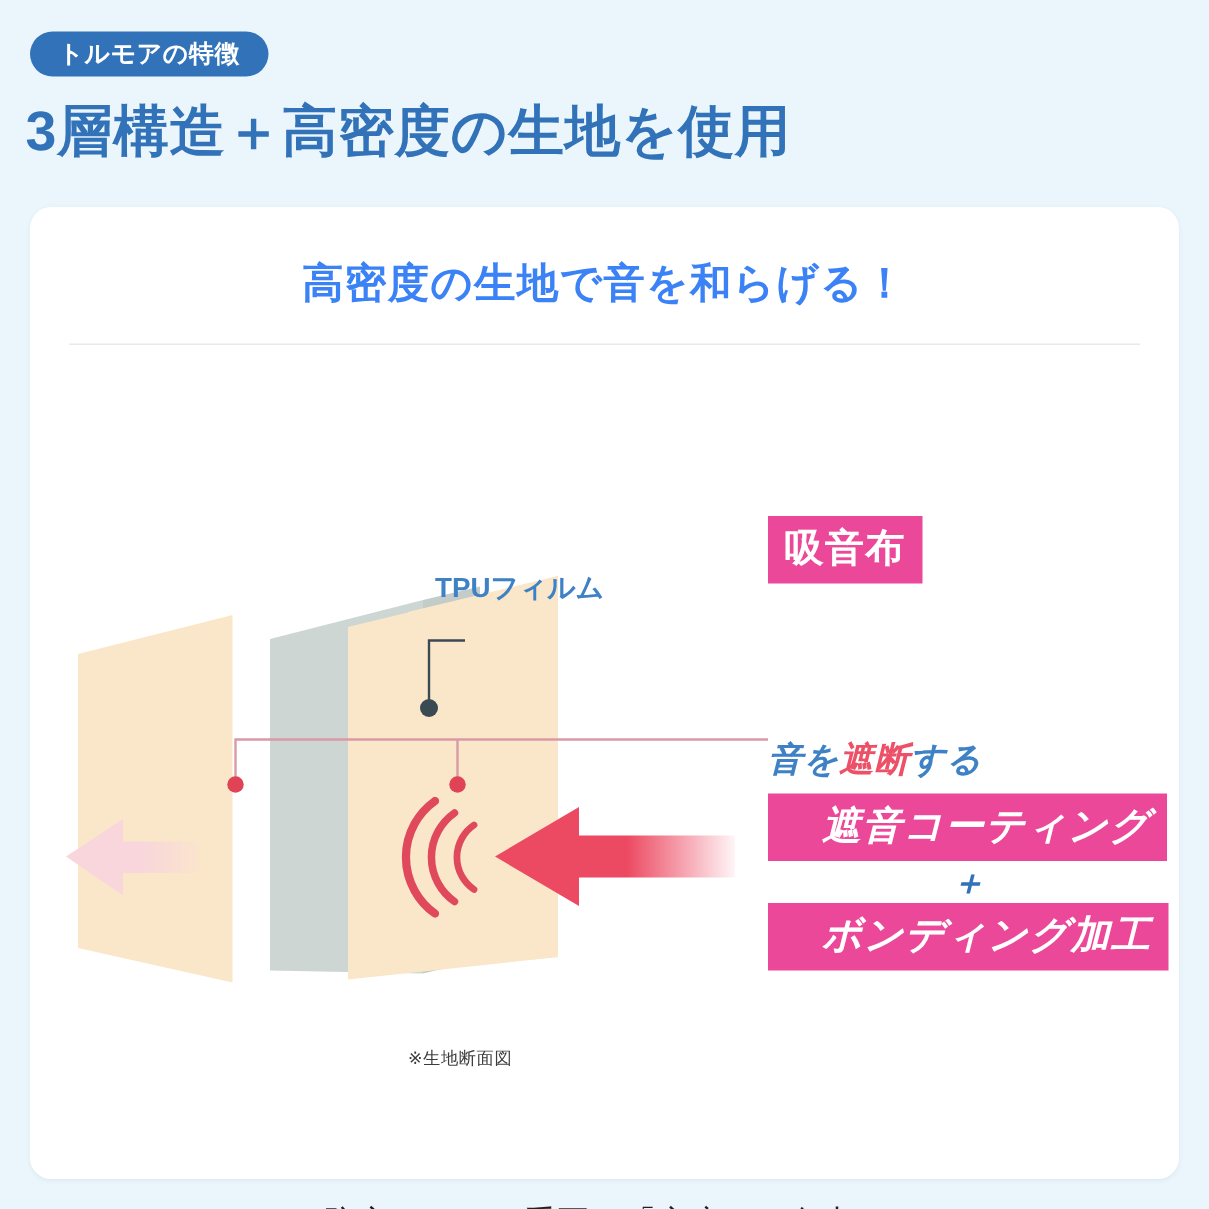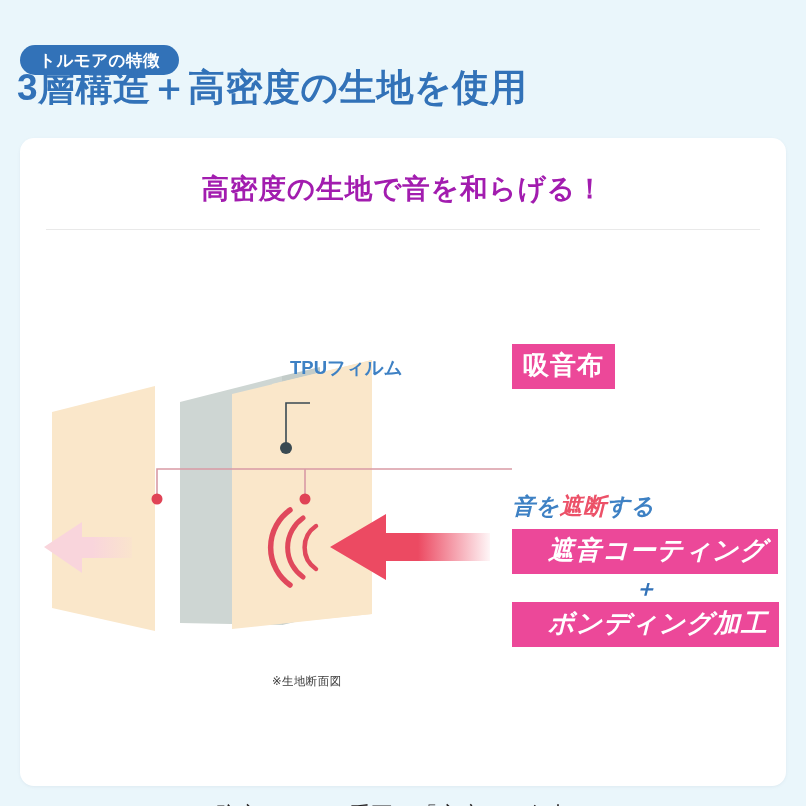"トルモアの特徴" .badge { margin-top: 24px -> none }
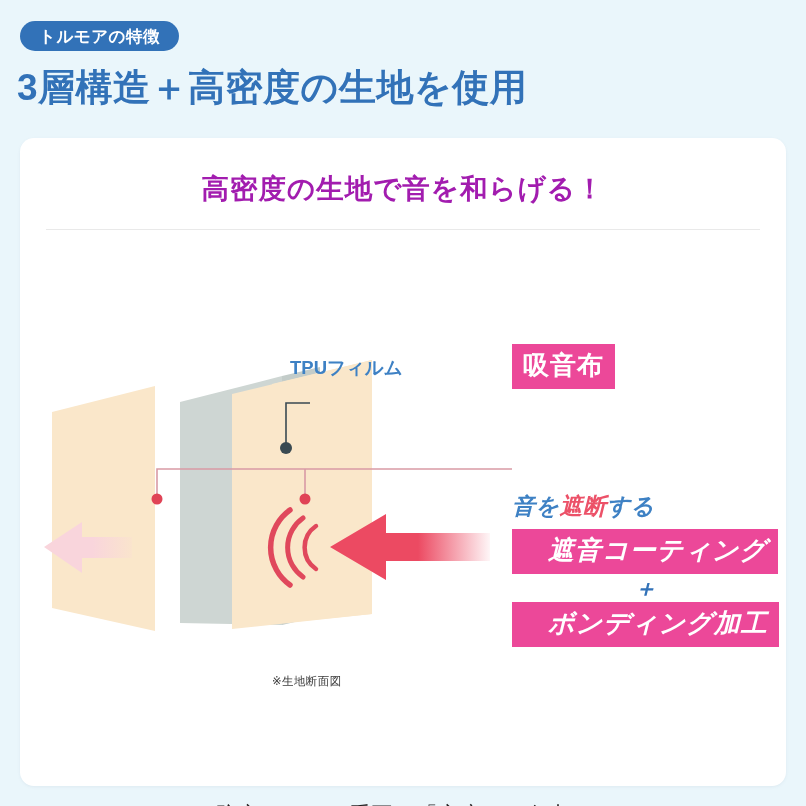"高密度の生地で音を和らげる！" .card-title { color: #a21caf -> #3b82f6 }
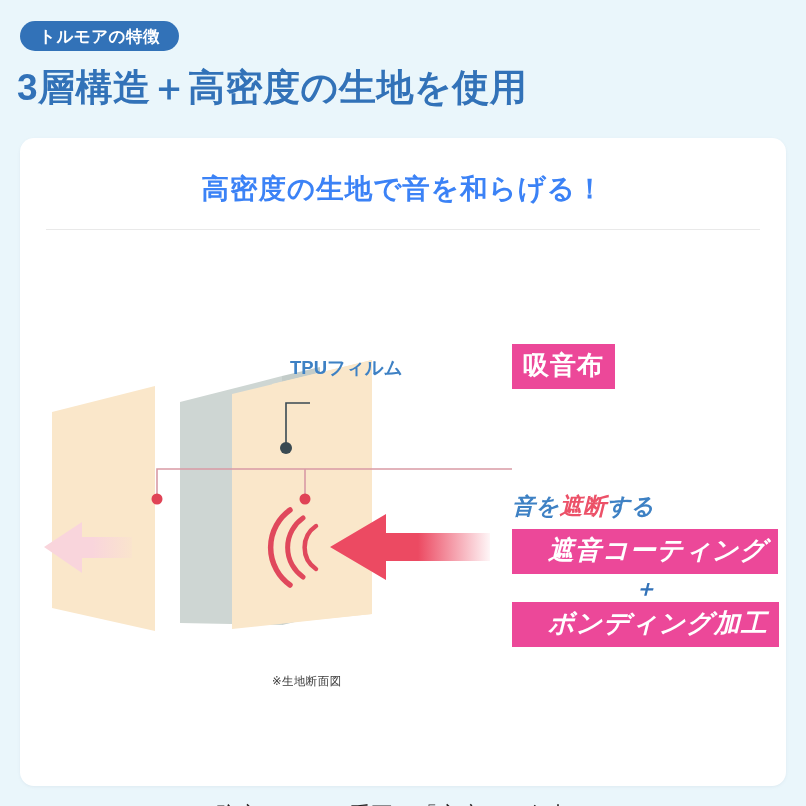"TPUフィルム" .diagram { top: 88px -> 112px }
